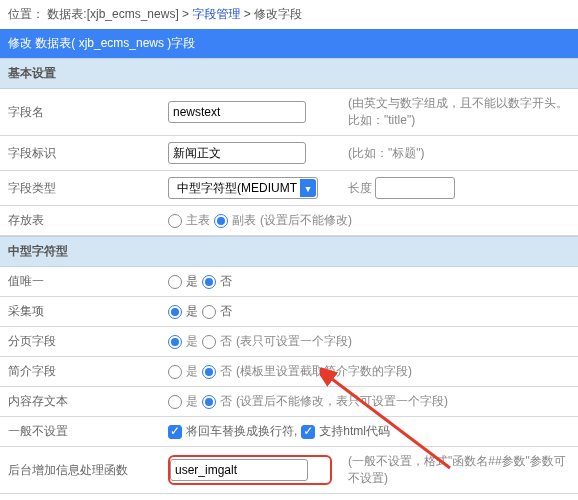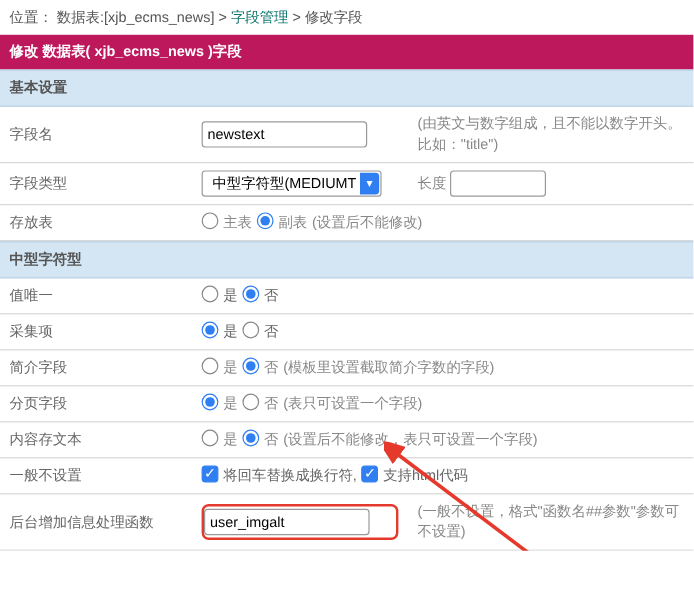"字段管理" .breadcrumb a { color: #0f766e -> #1d4ed8 }
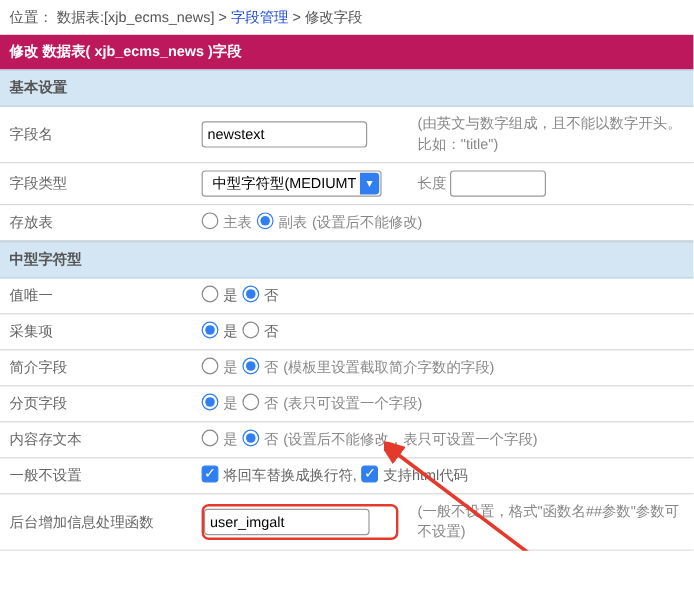"修改 数据表( xjb_ecms_news )字段" .title-bar { background: #be185d -> #3b82f6; font-weight: bold -> normal }
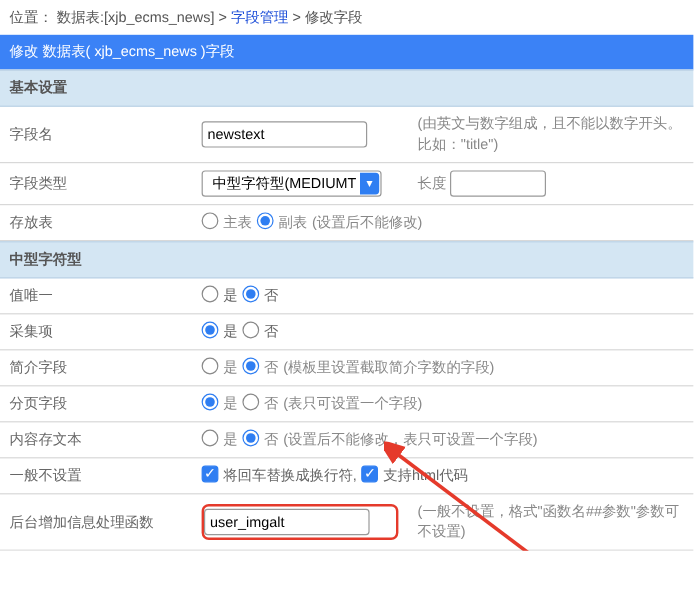"字段标识" tr { html: none -> <tr> <td>字段标识</td> <td><input></td> <td>(比如："标题")</td> </tr> }
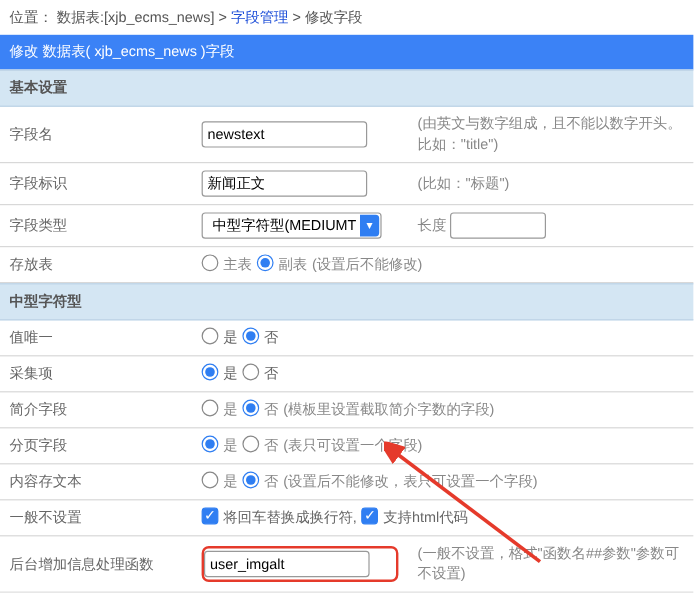"主表" .radio-group { align-items: none -> center }
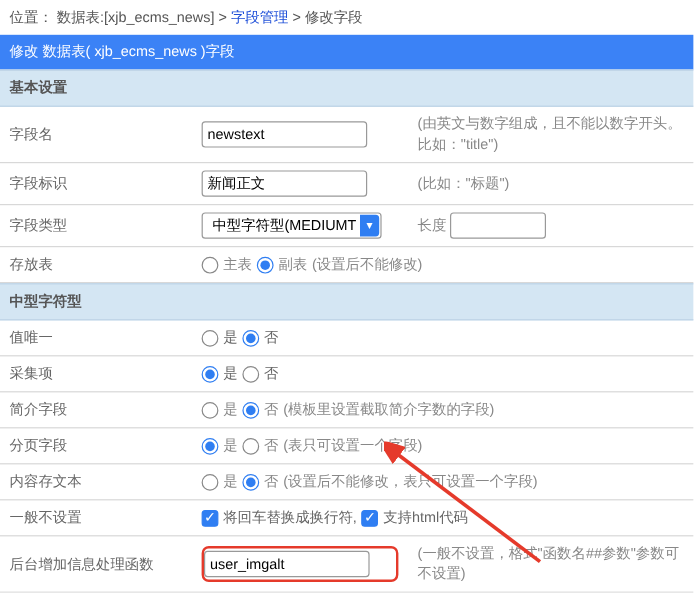"简介字段" tr { order: before "分页字段" -> after "分页字段" }
